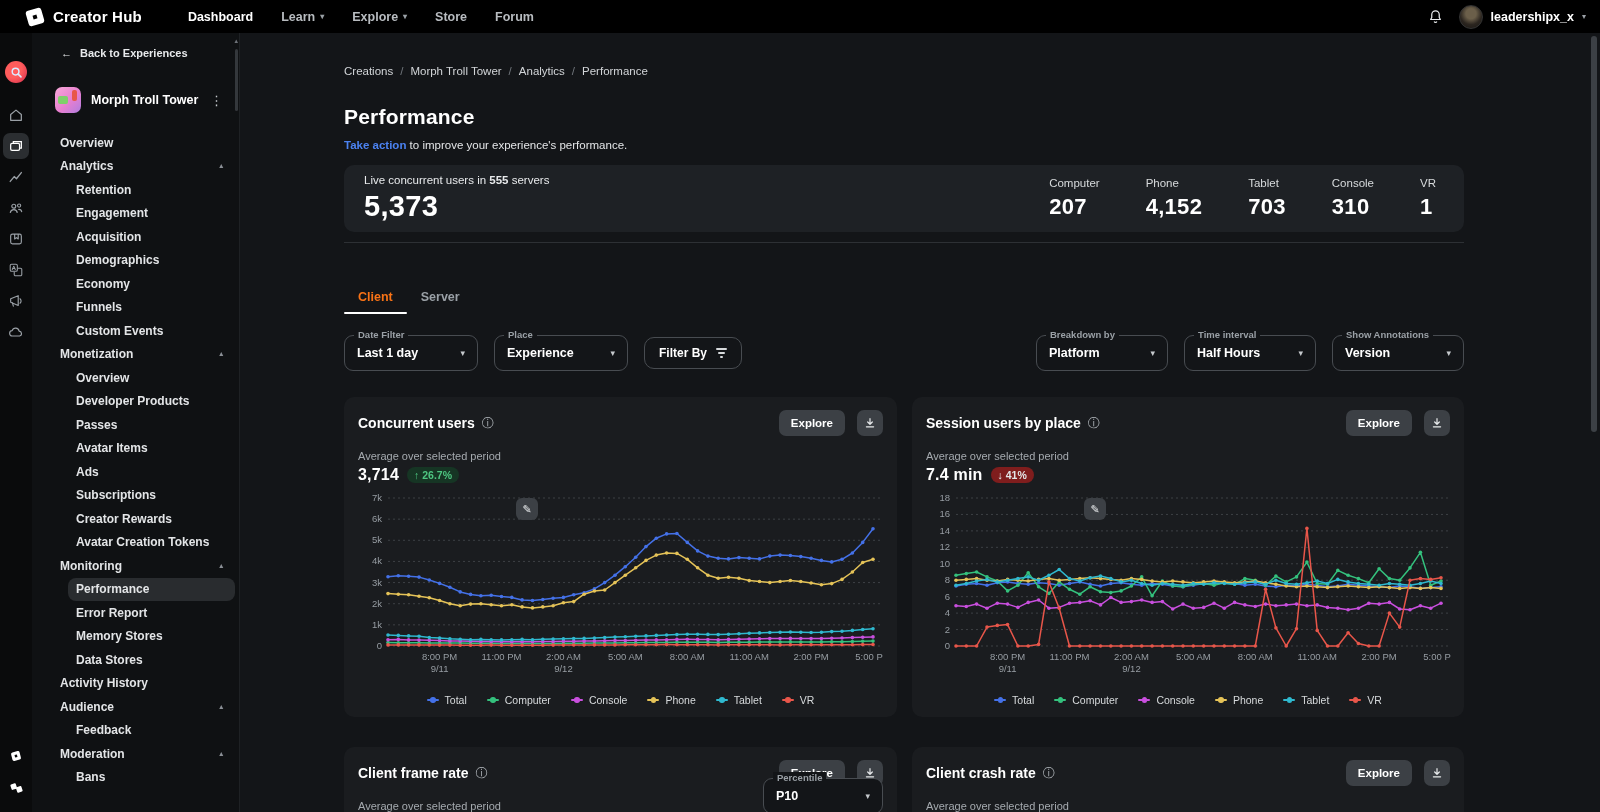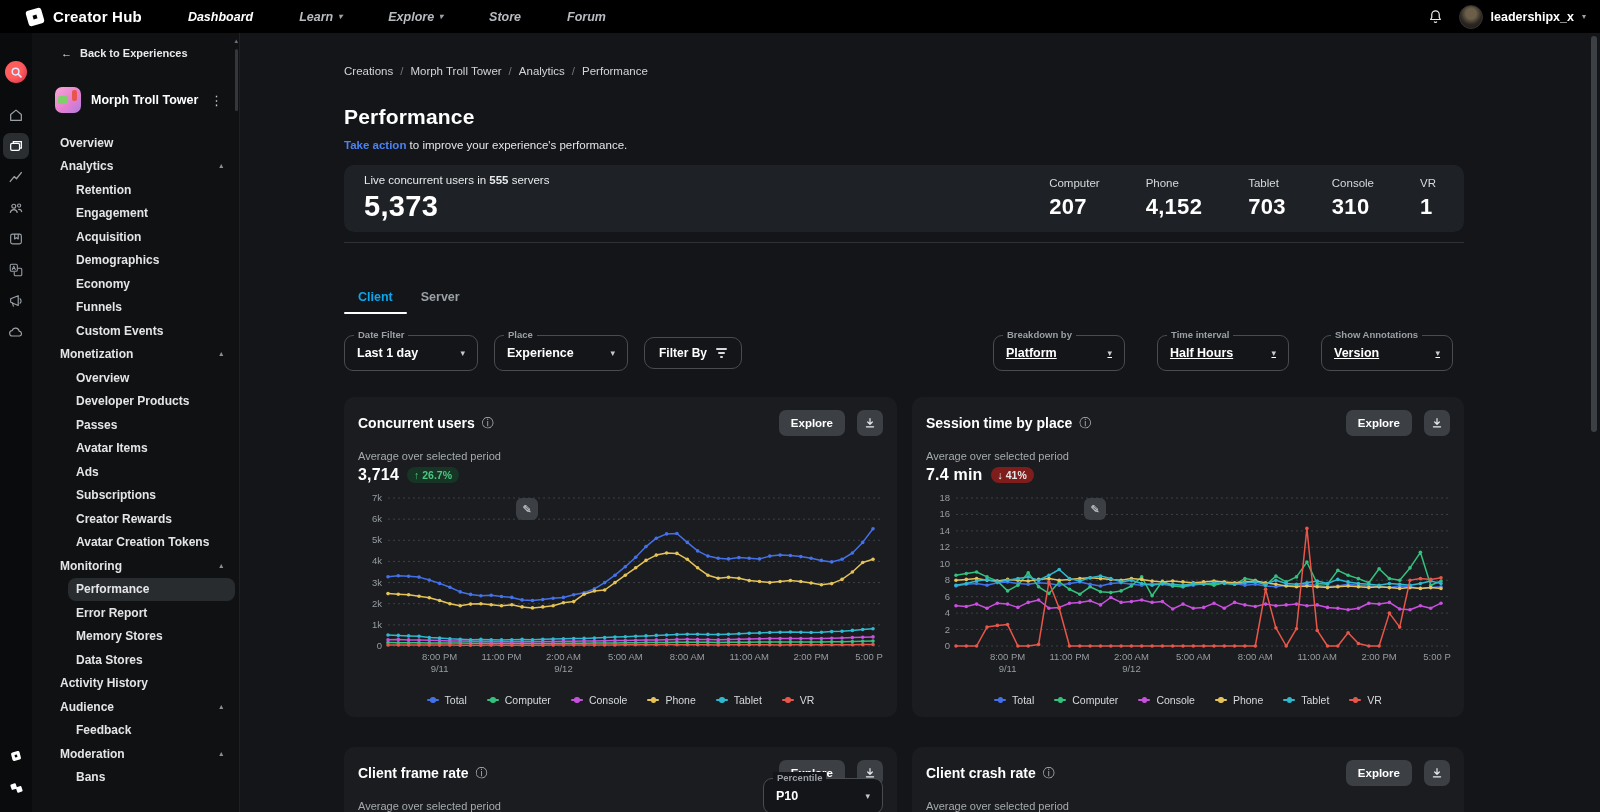"Dashboard" .topnav { font-style: italic -> none; gap: 22px -> 4px }
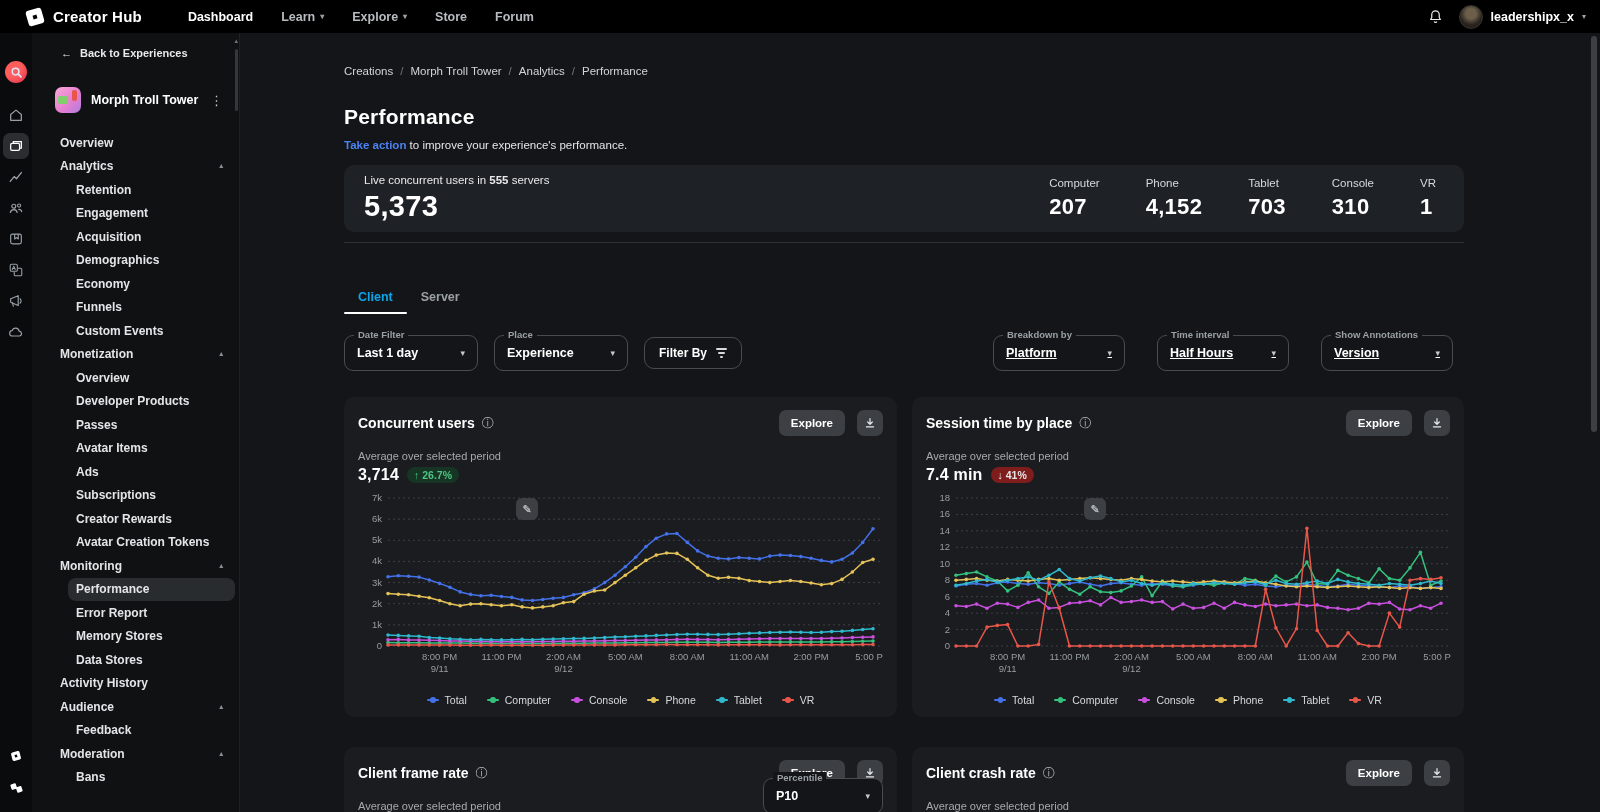"Client" .tab.active { color: #0ea5e9 -> #f97316 }
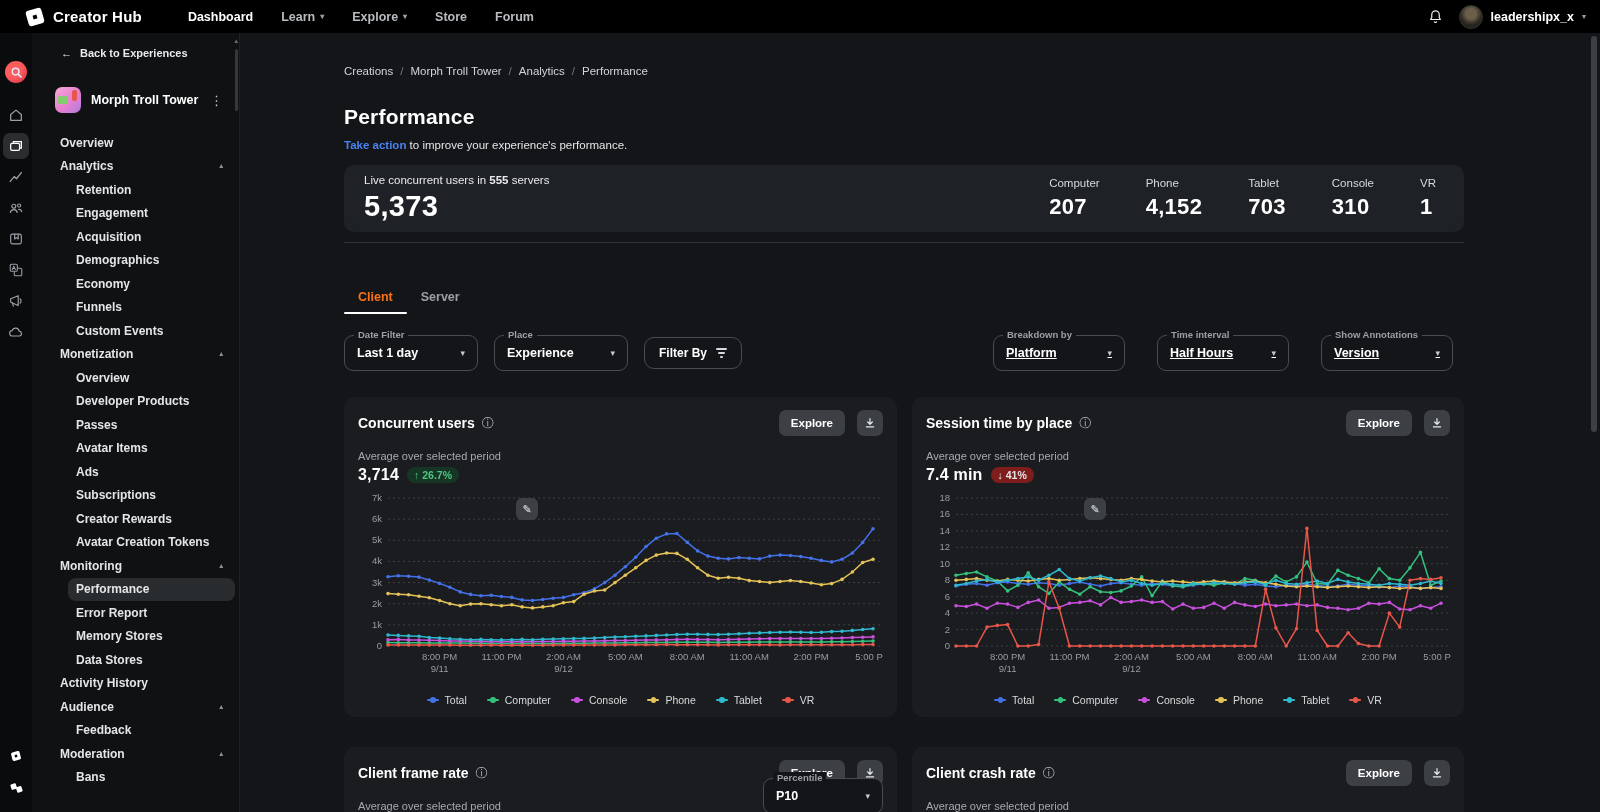"Breakdown by" .filters-right { gap: 32px -> 16px; right: 11px -> 0; text-decoration: underline -> none }
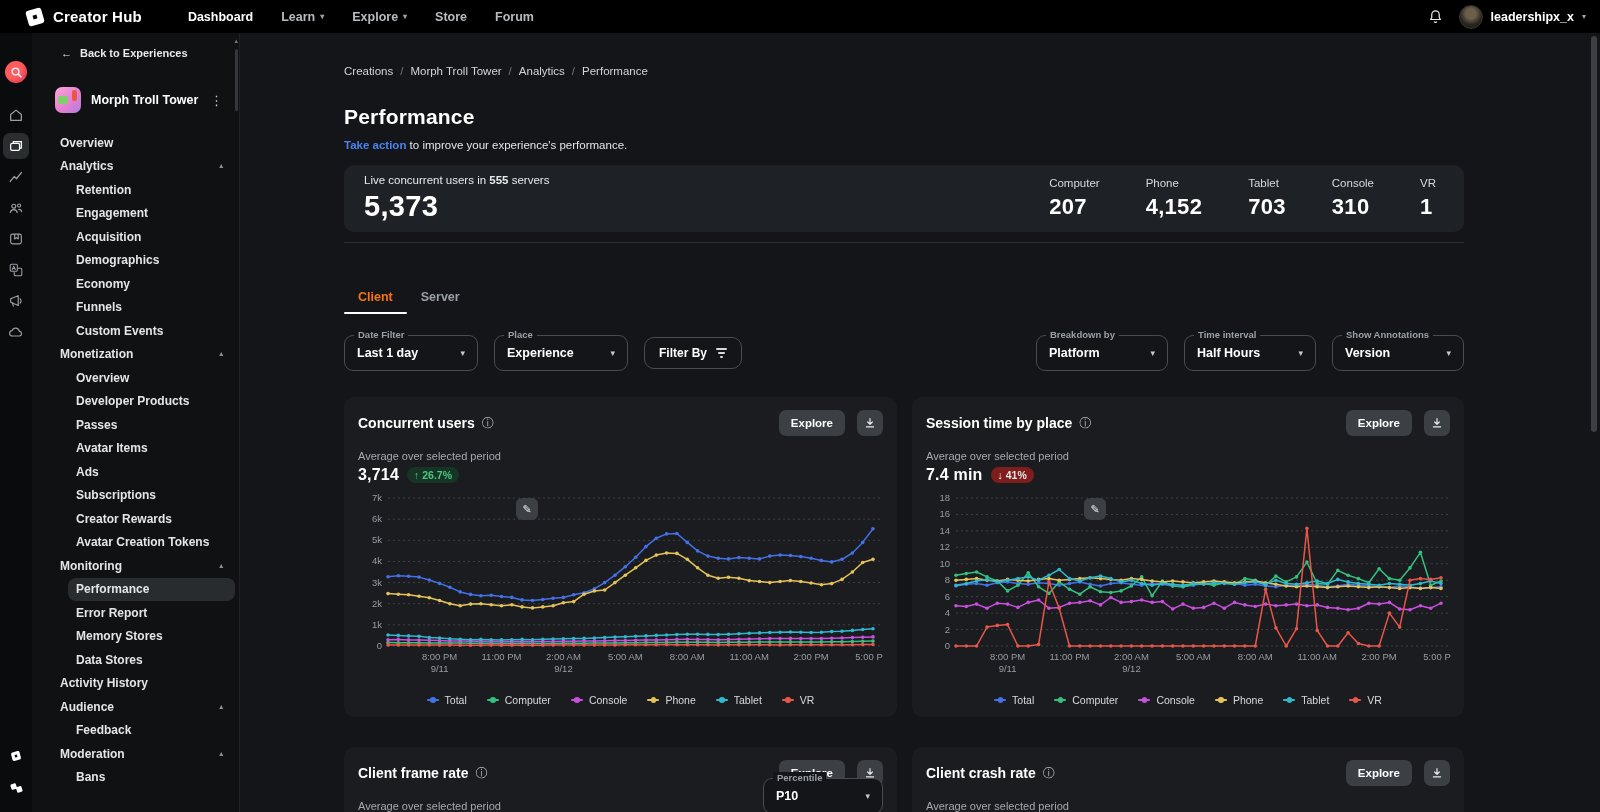"Session time by place" span { text: time -> users }
